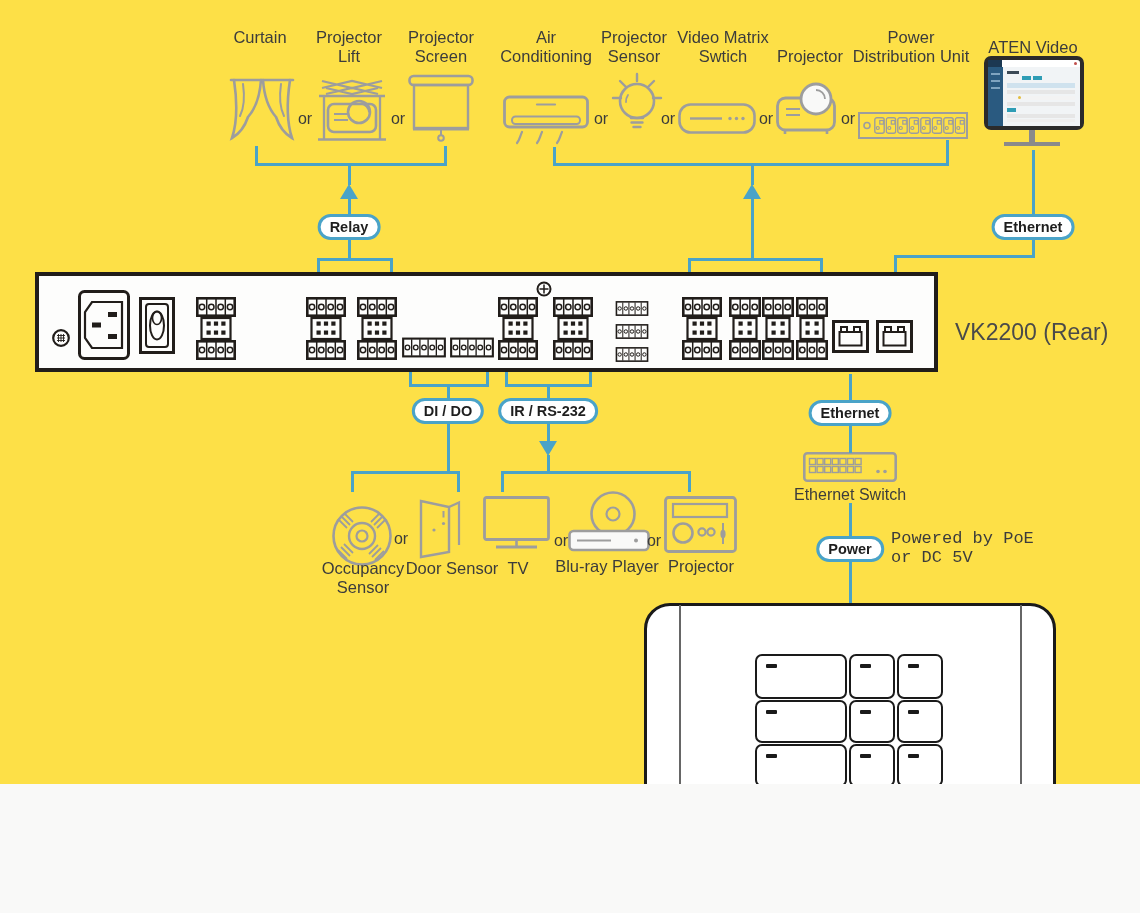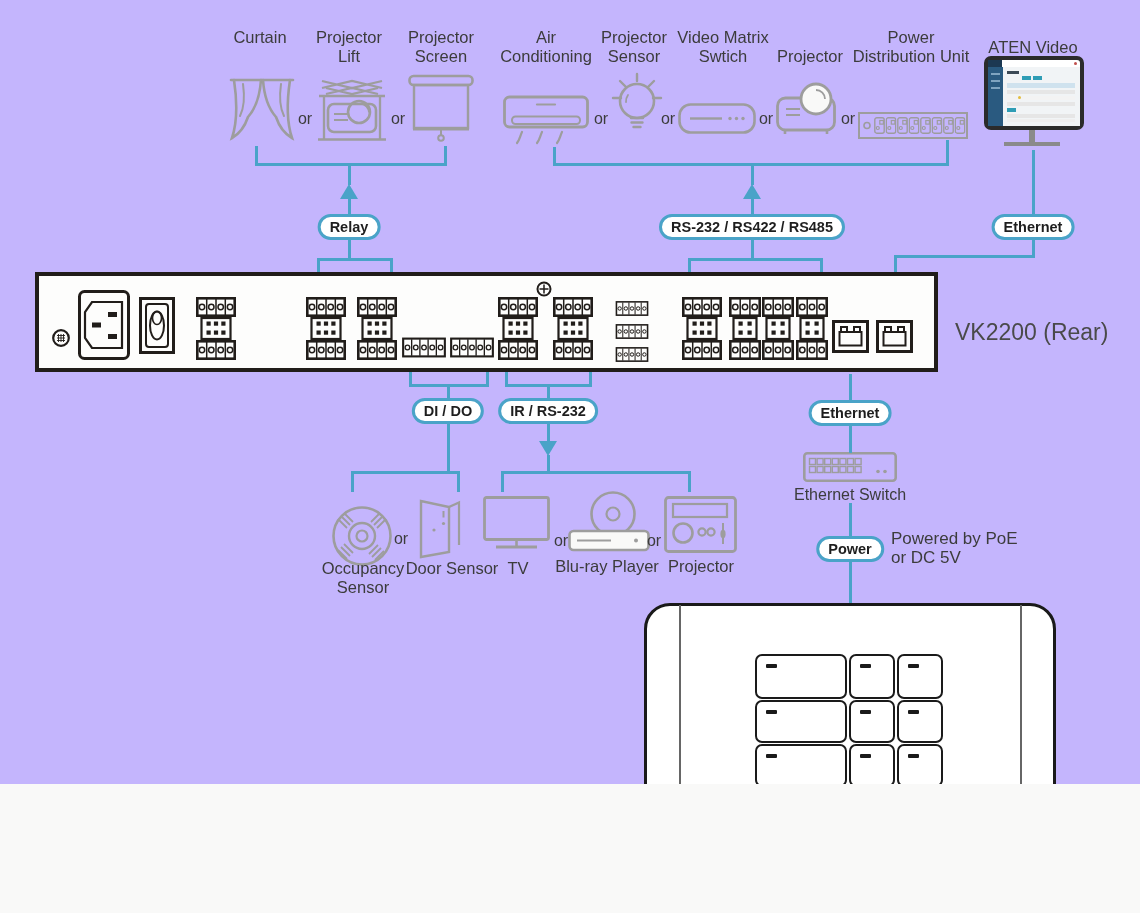"Curtain" #canvas { background: #c4b5fd -> #fde047 }
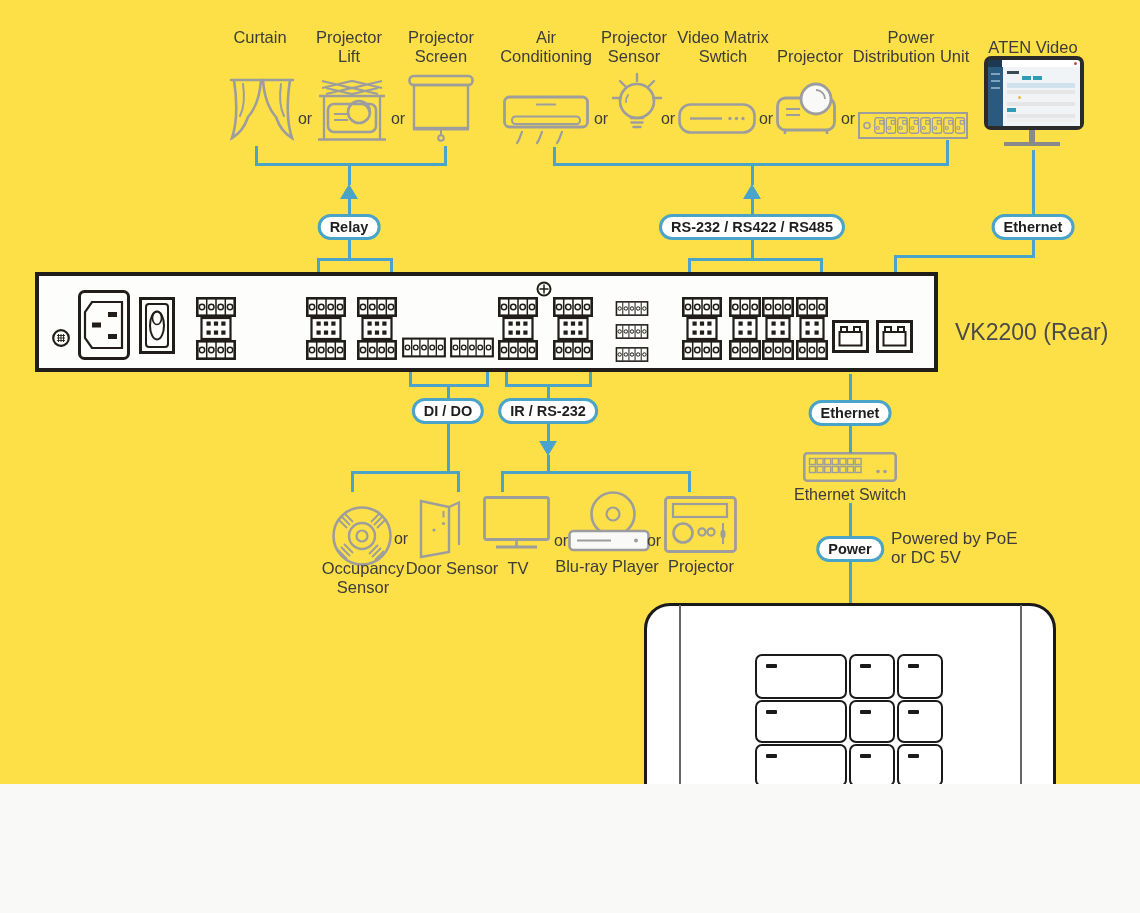"RS-232 / RS422 / RS485" div.pill { html: <div>RS-232 / RS422 / RS485</div> -> none }
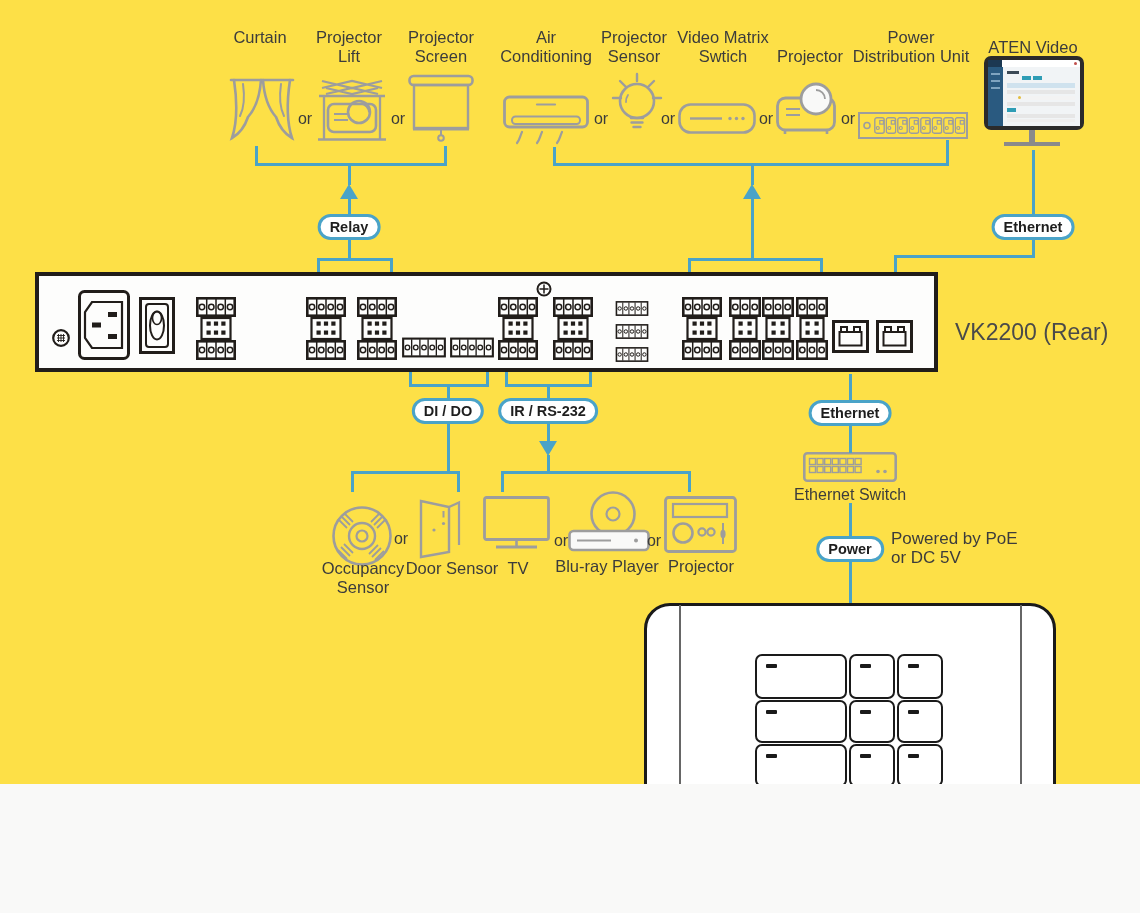"Powered by PoE" .pnote { font-family: none -> Liberation Mono, monospace }
